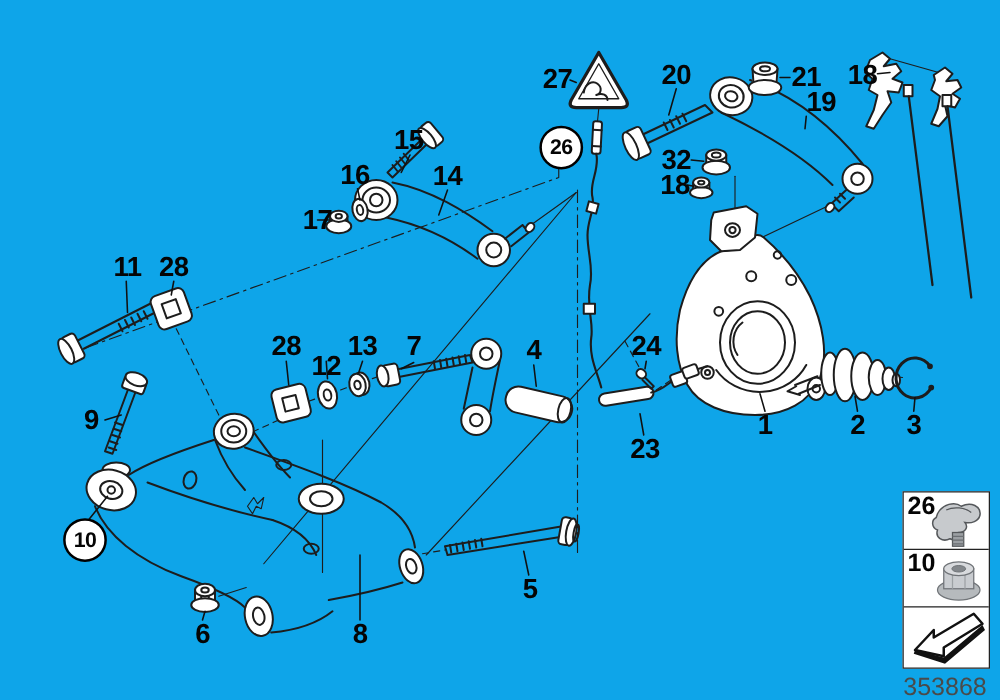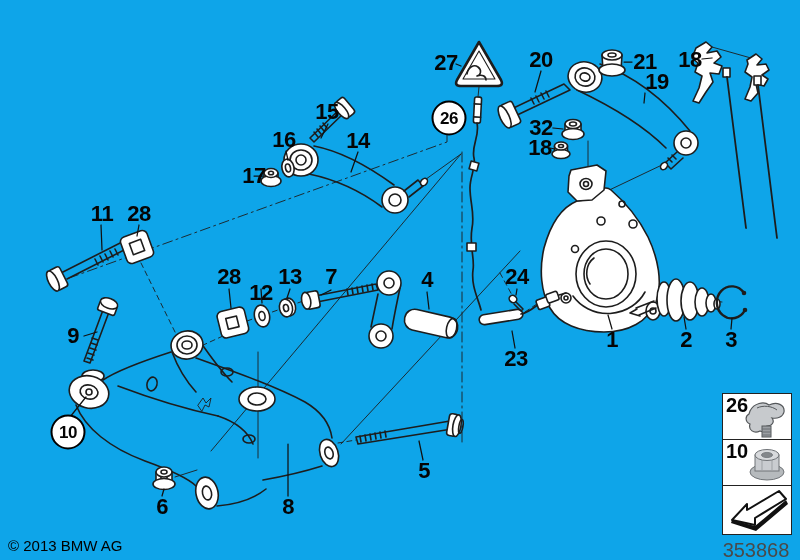"© 2013 BMW AG" div.footer-copy { html: <div>© 2013 BMW AG</div> -> none }
